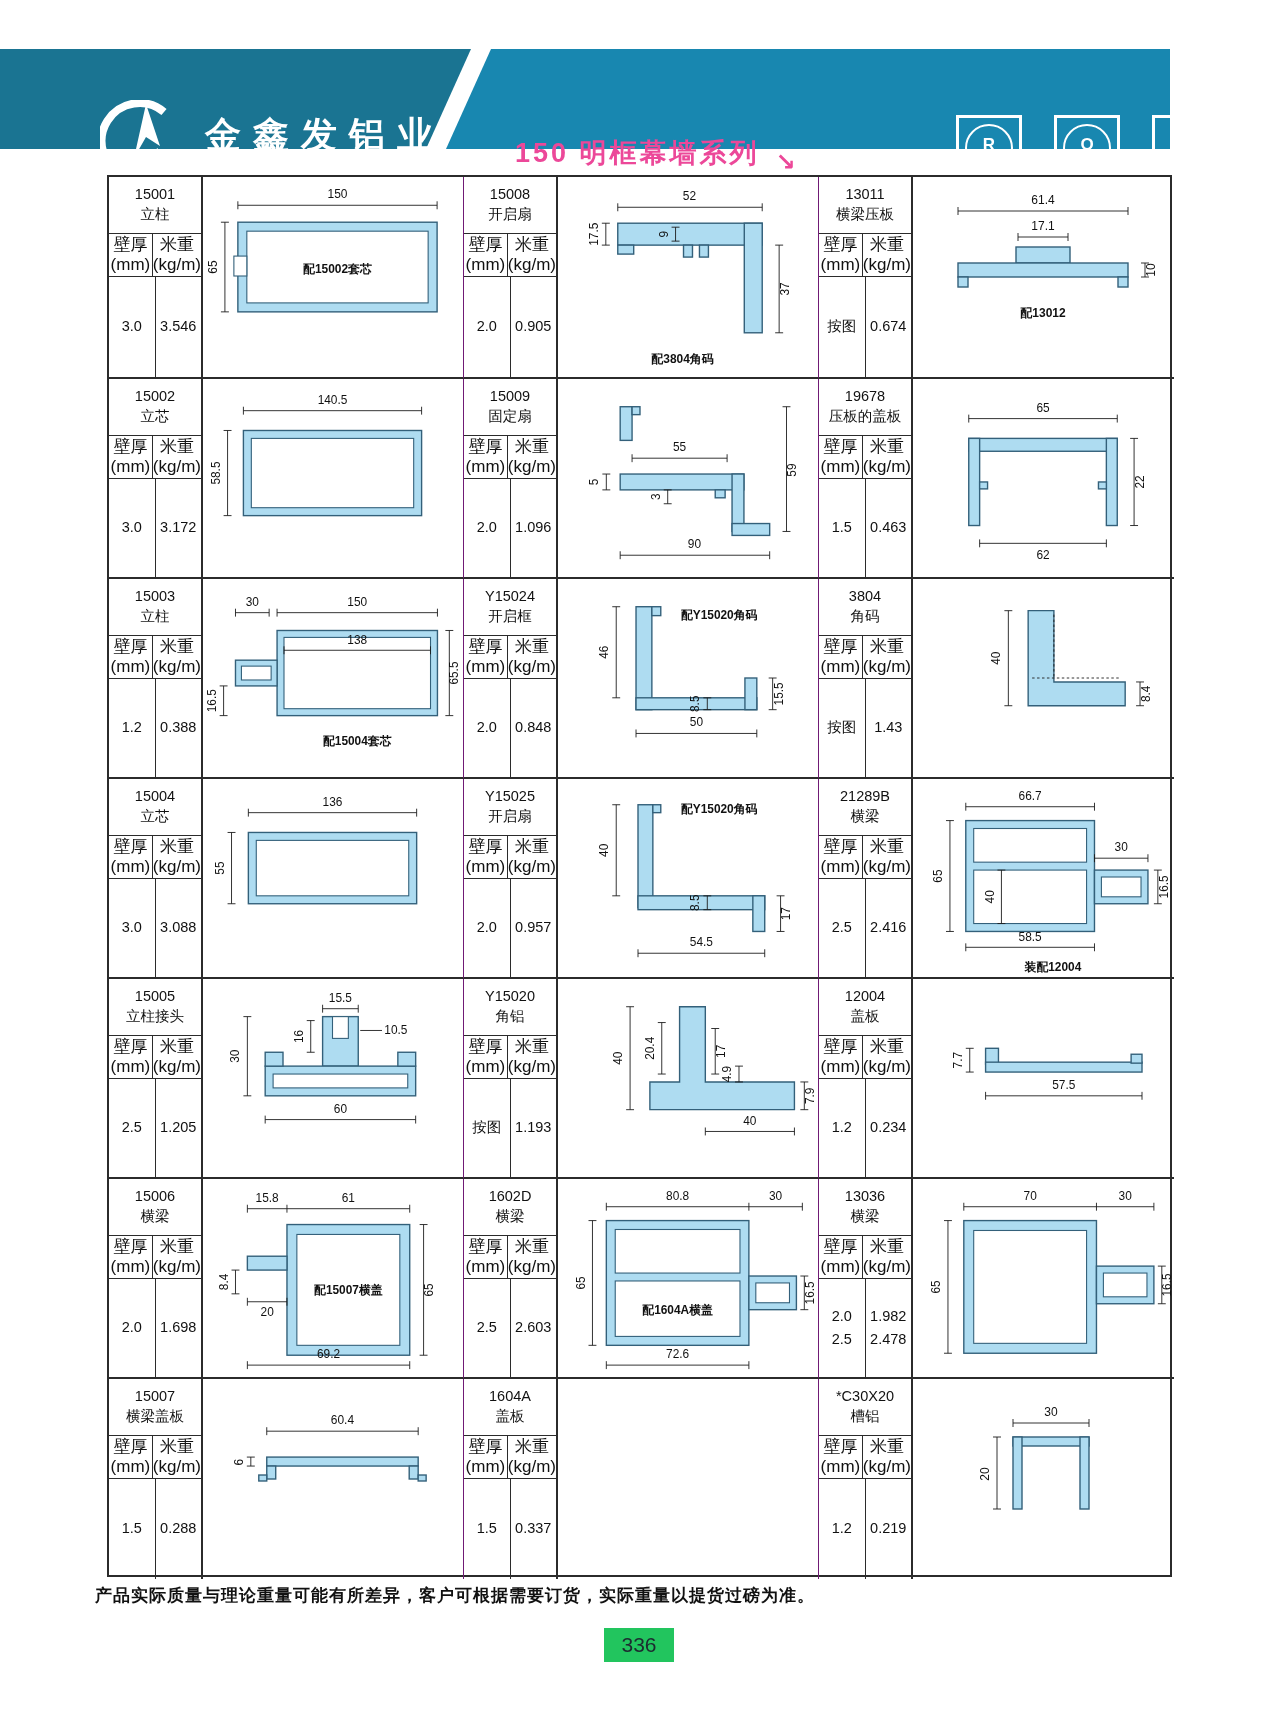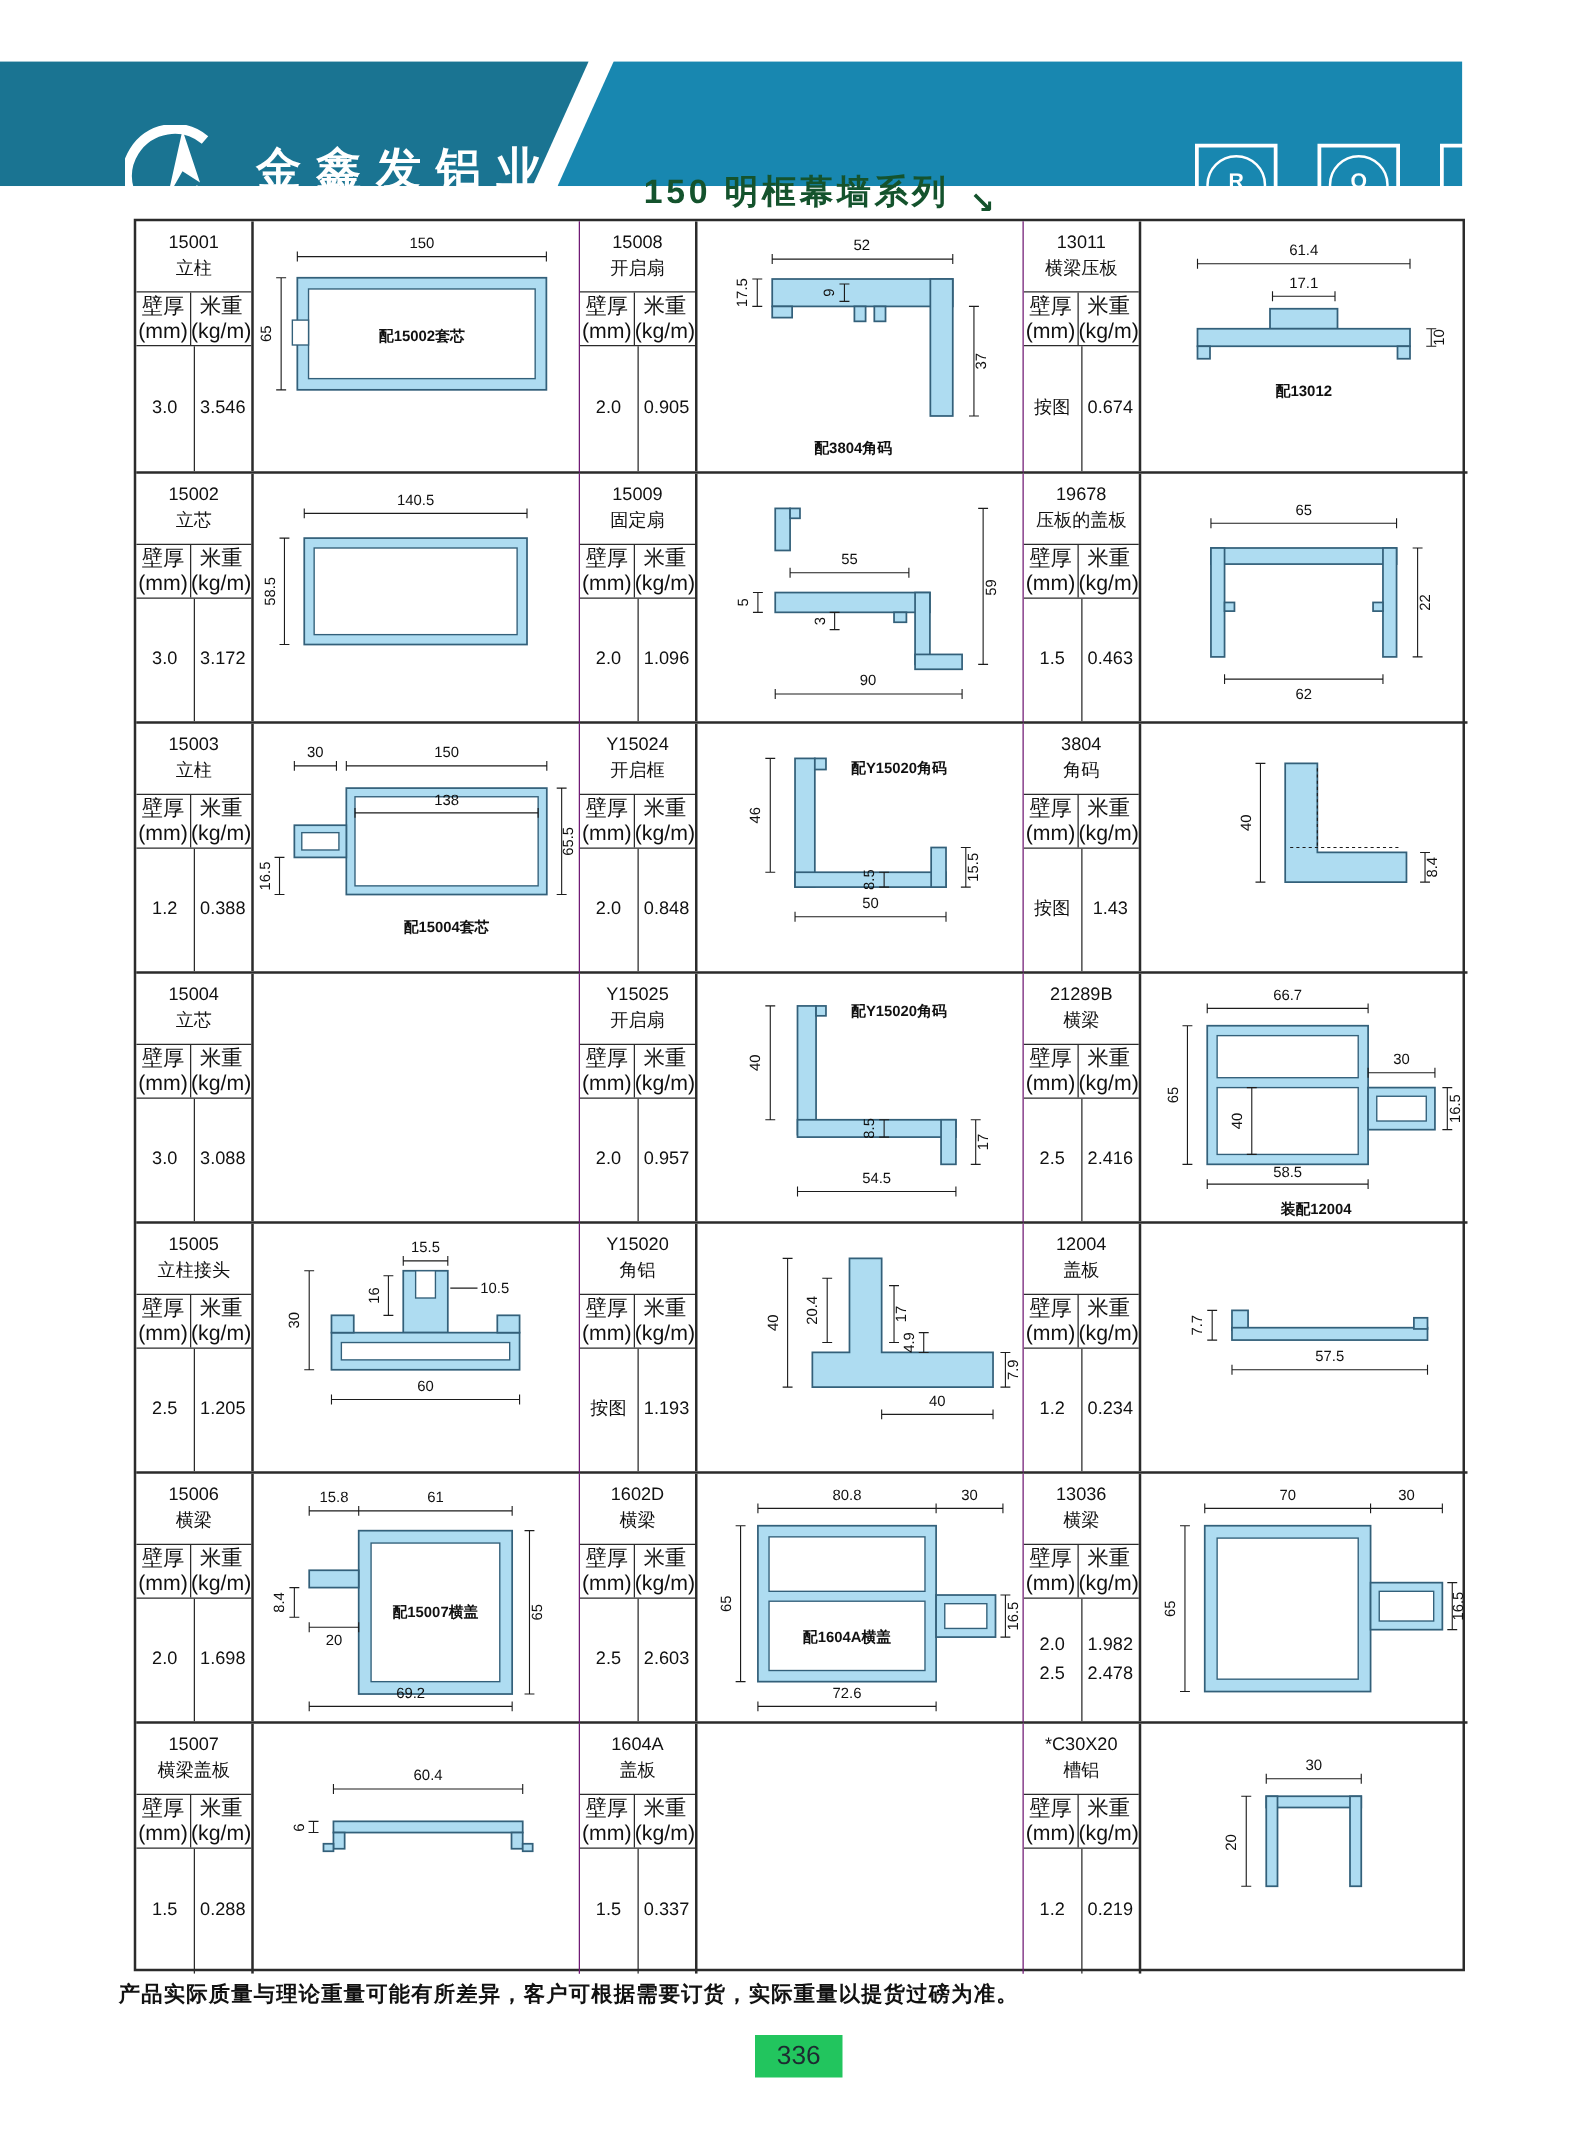"150 明框幕墙系列 ↘" .stitle { color: #14532d -> #ec4899 }
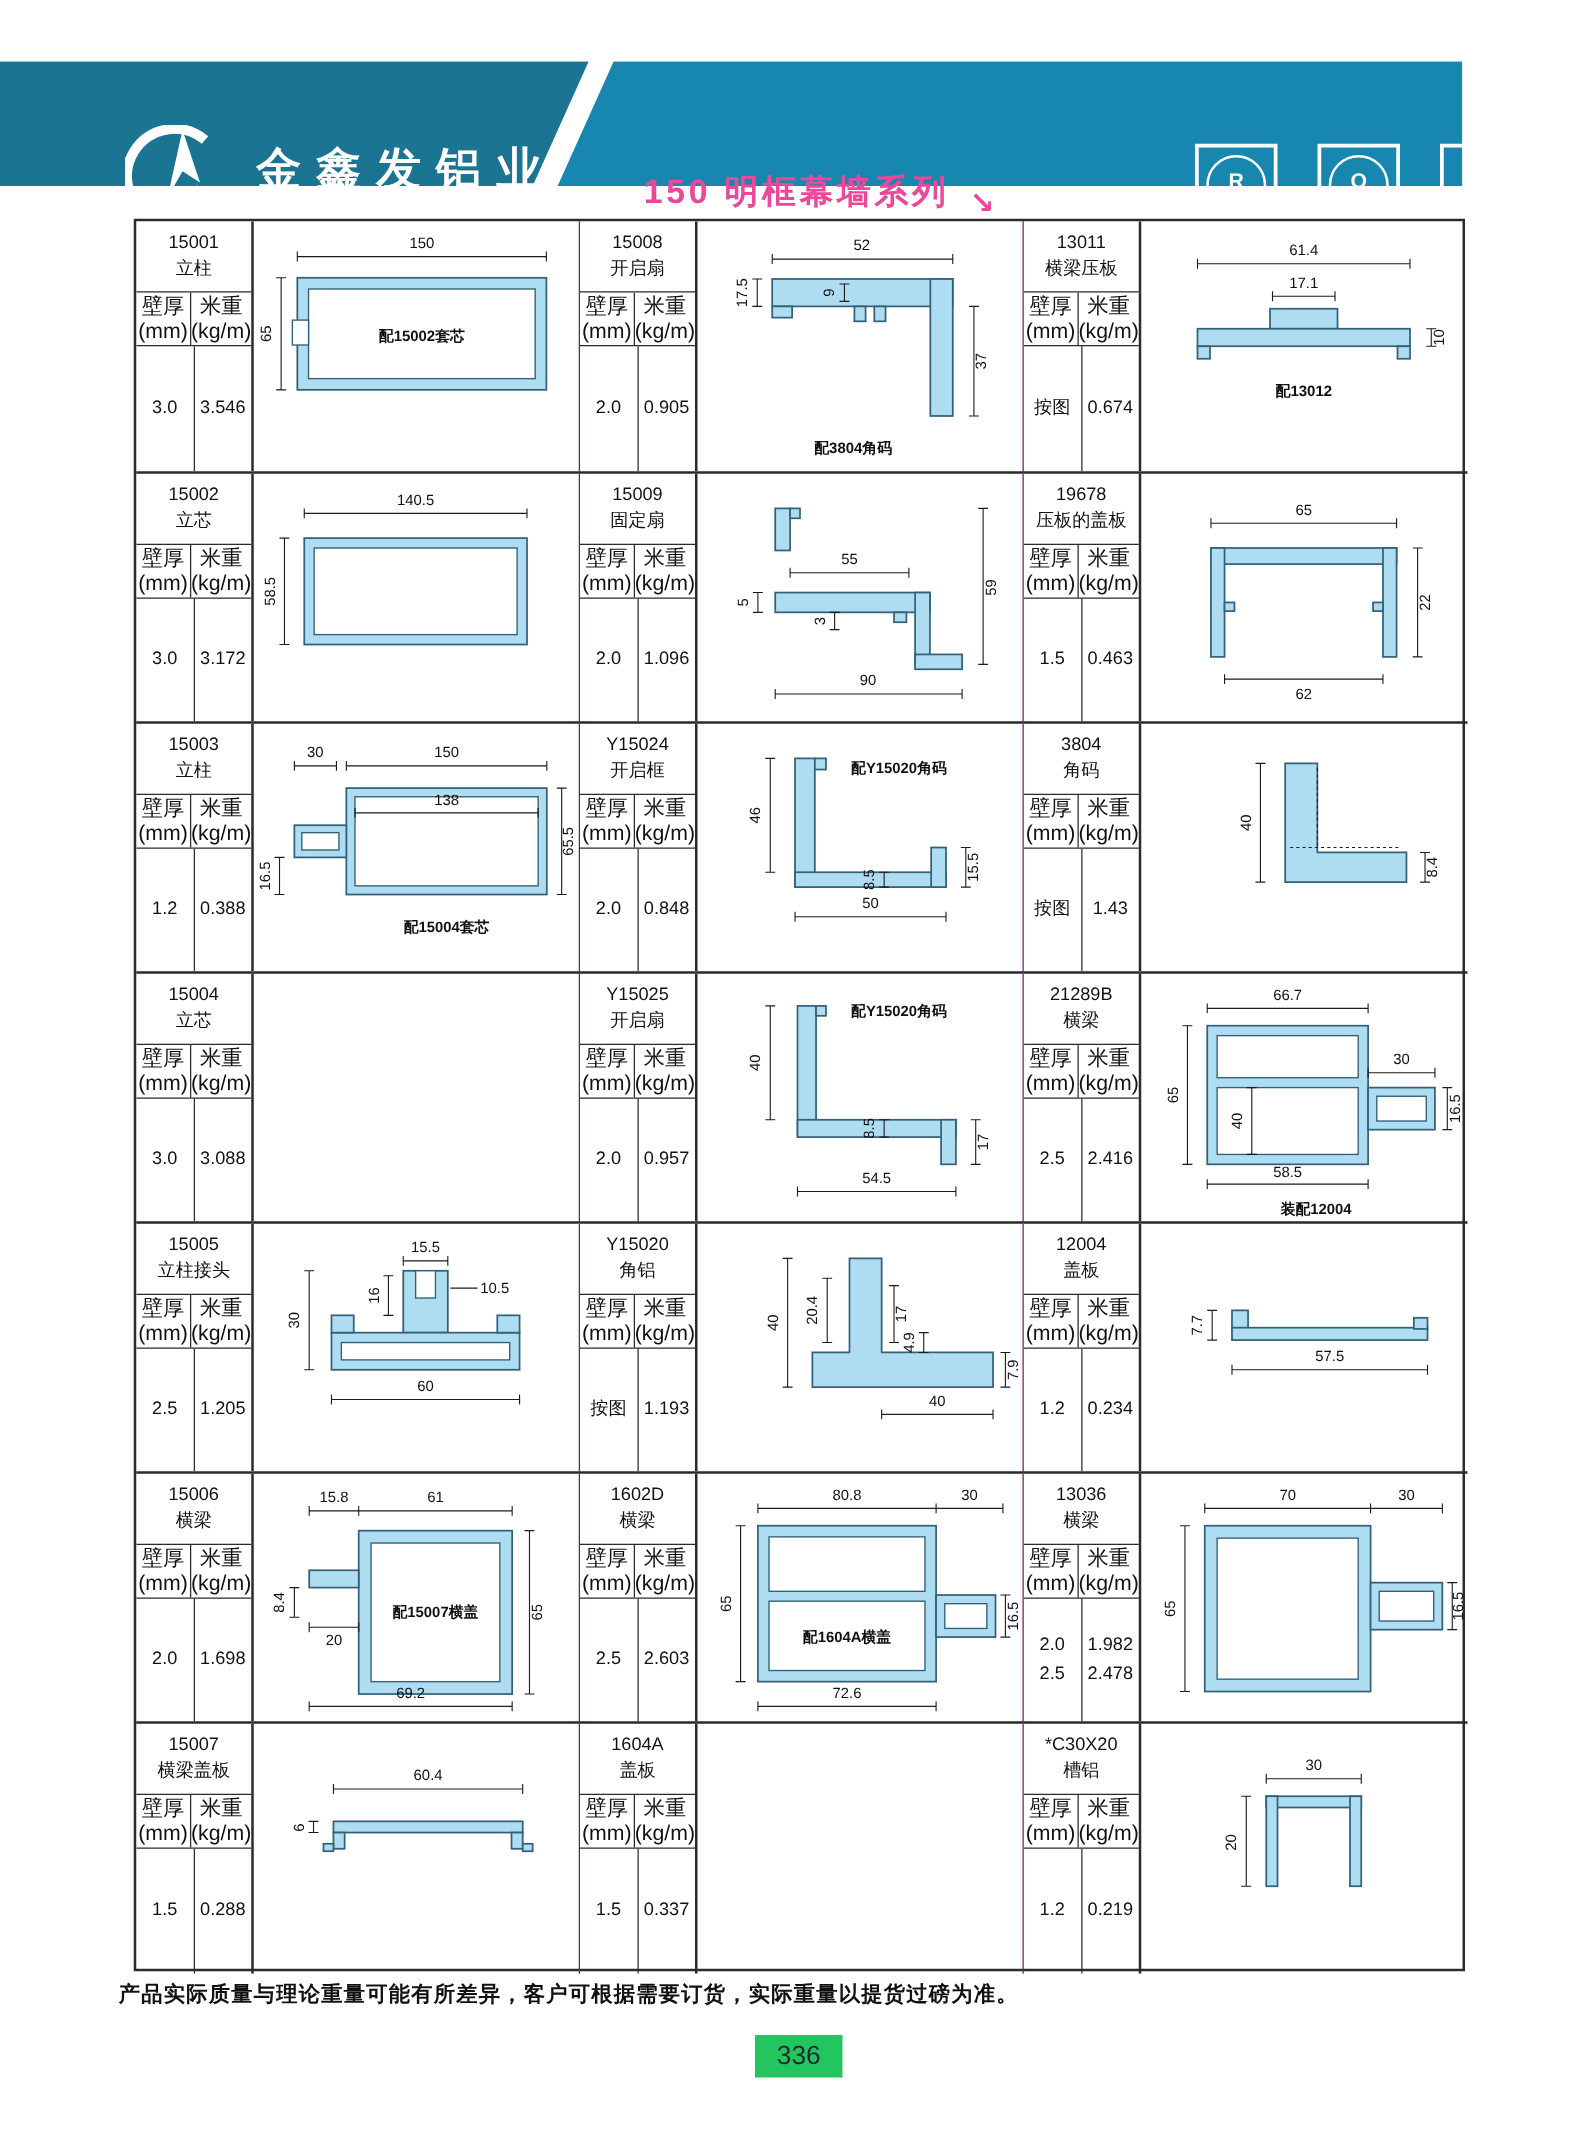"136" div.draw { html: none -> <div> <svg> <path></path> <text>136</text> <rect></rect> <rect></rect> <path></path> <text>55</text> </svg> </div> }
